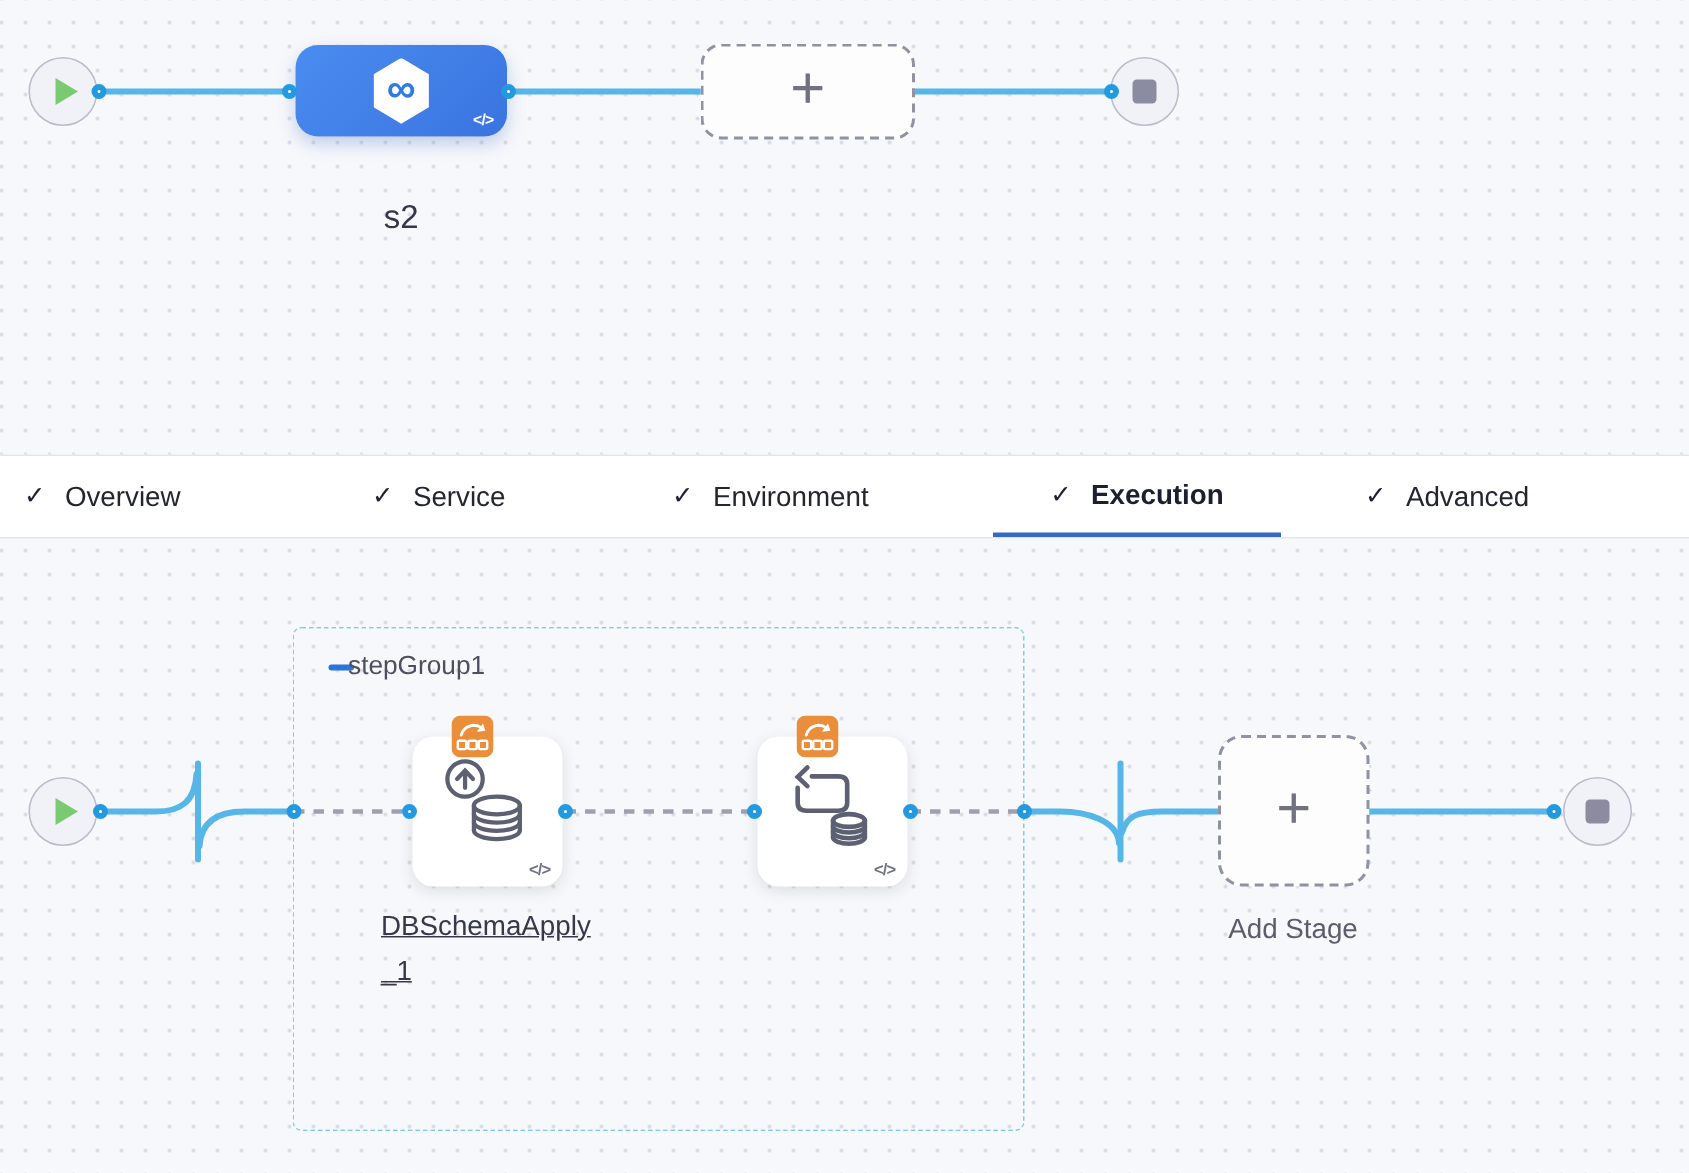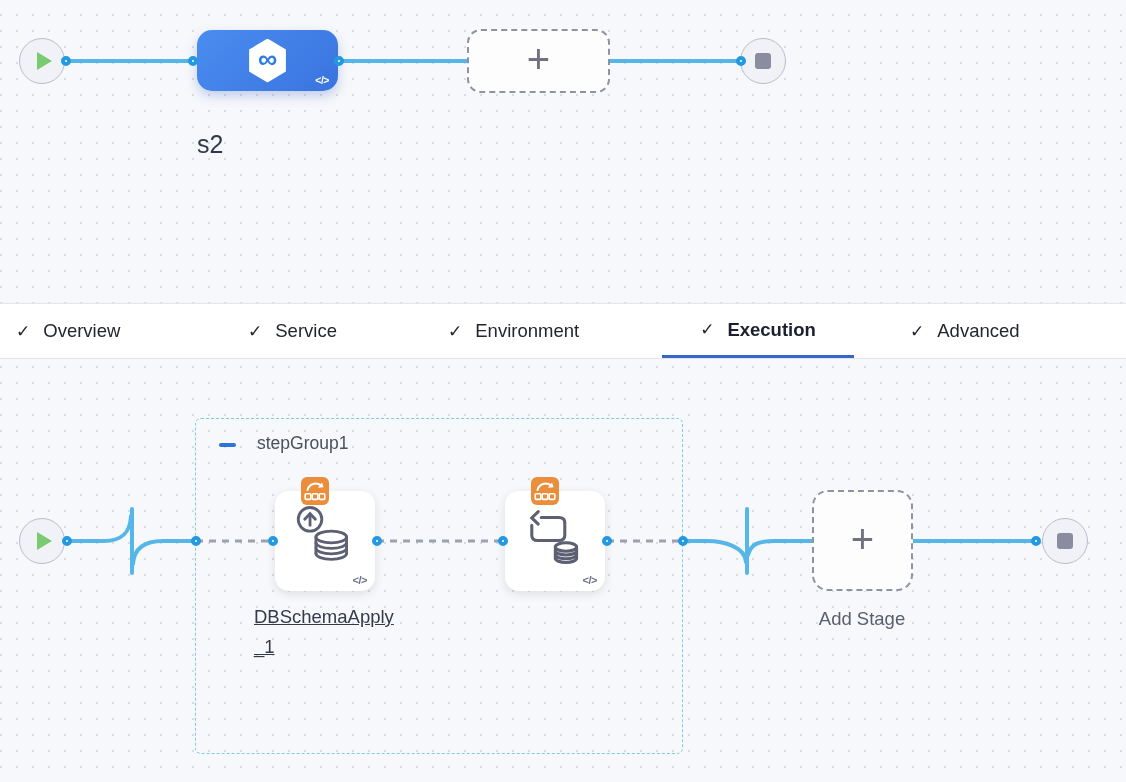"s2" .node-label { font-size: 25px -> 22px; text-align: none -> center }
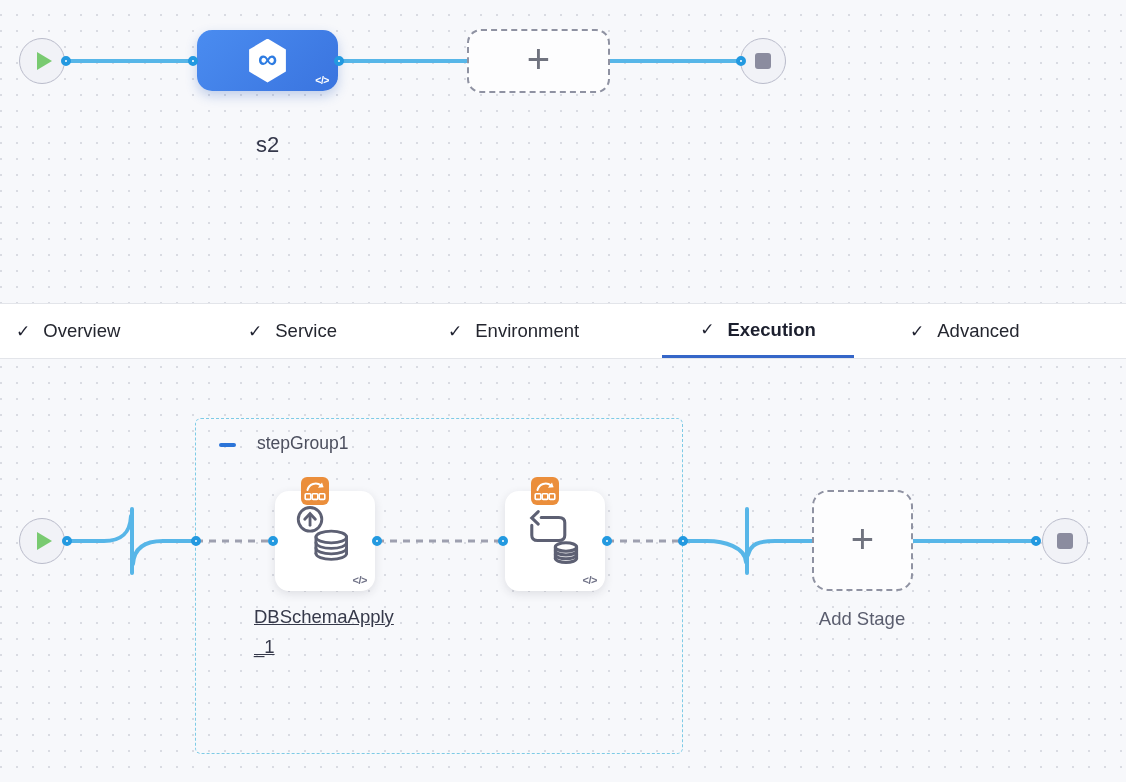"stepGroup1" .sg-title { left: 61px -> 36px }
